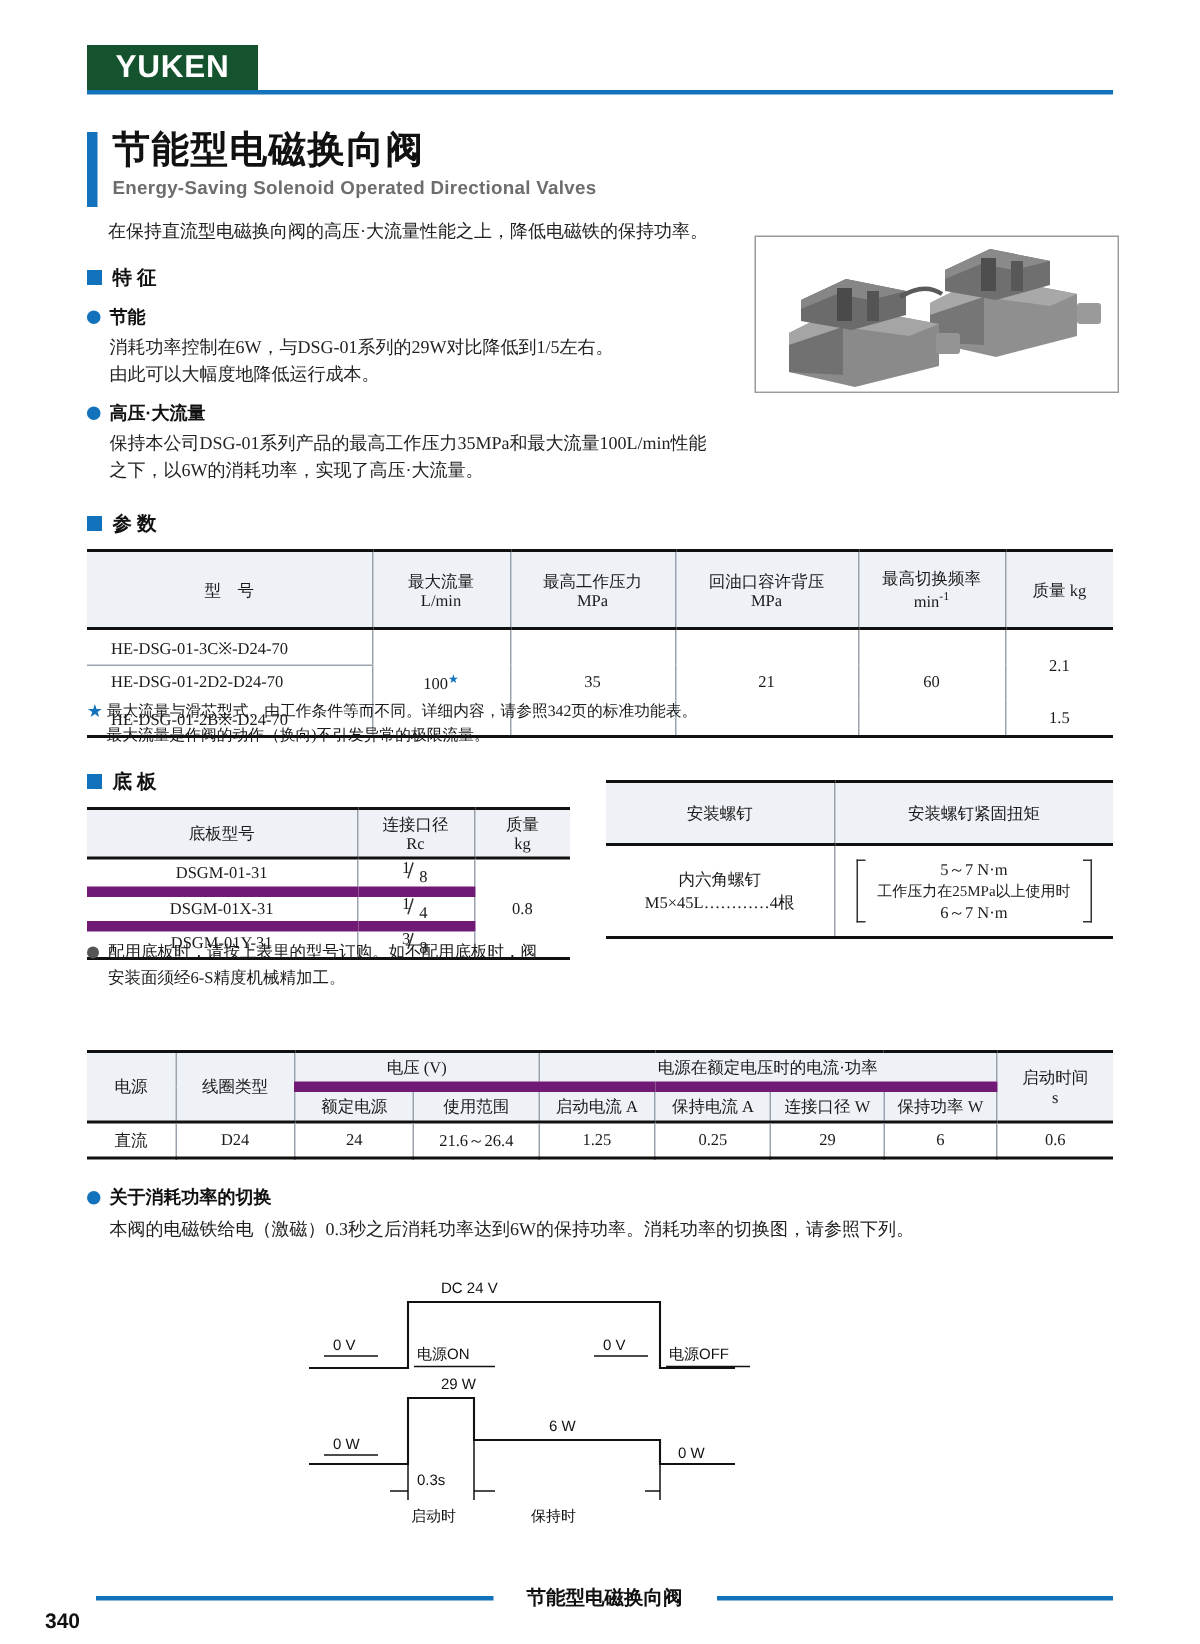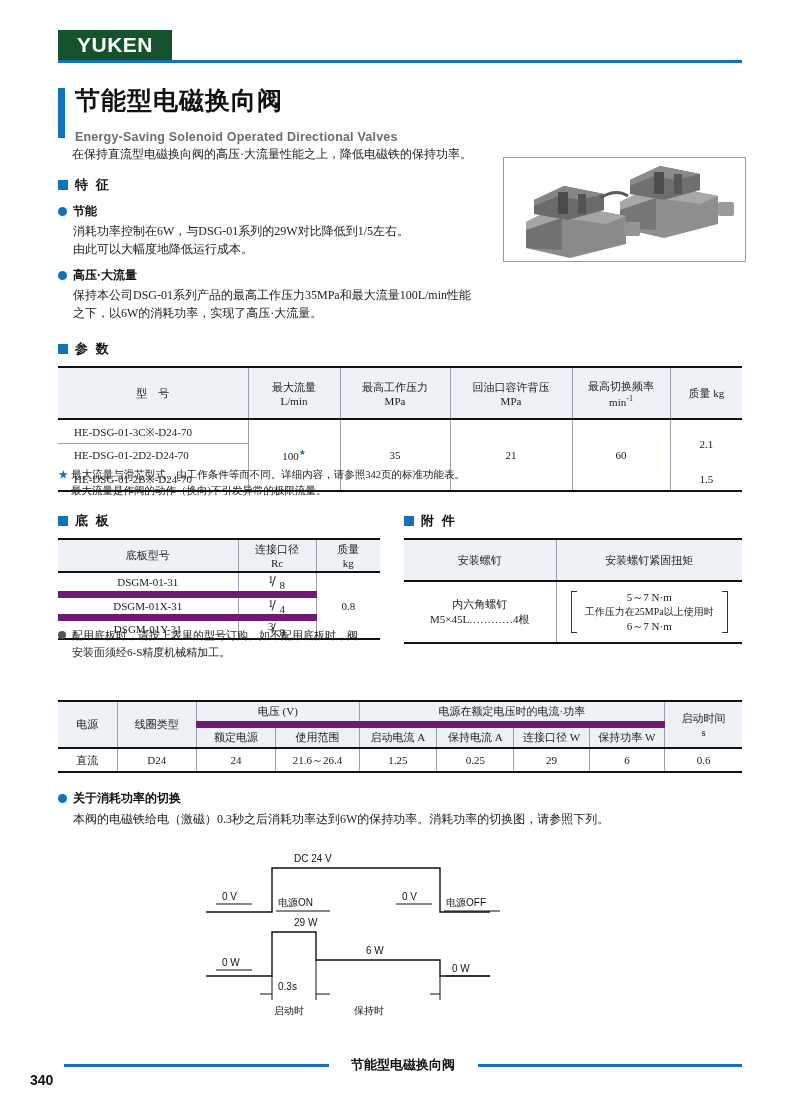"Energy-Saving Solenoid Operated" .title-en { margin-top: 15px -> 3px }
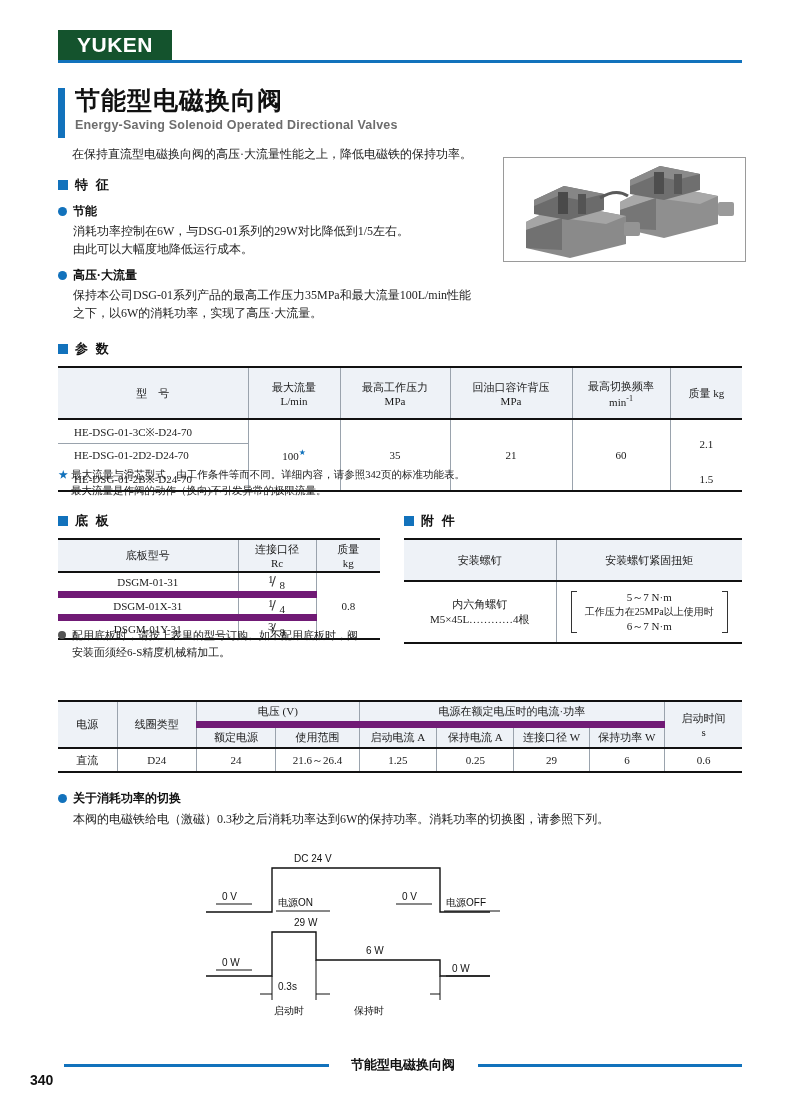"特 征" .sq-head { font-family: Liberation Mono, monospace -> Liberation Serif, serif }
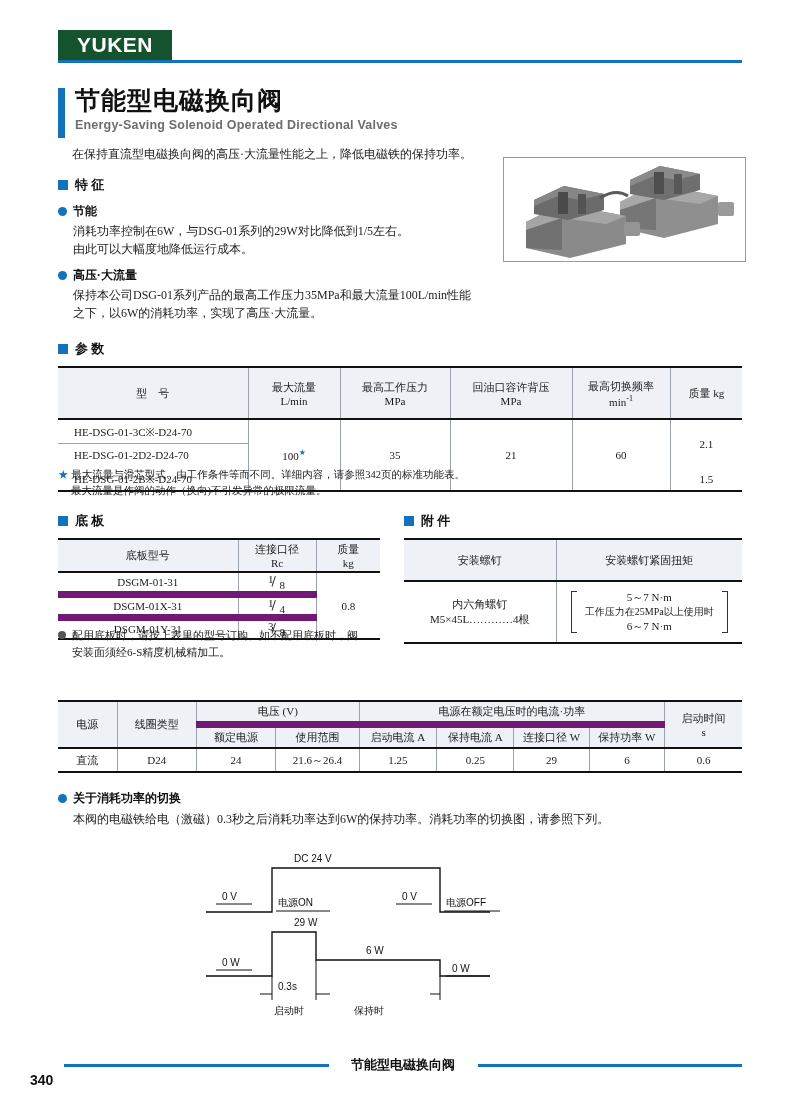"附 件" div.sq-head { html: <div>附 件</div> -> none }
